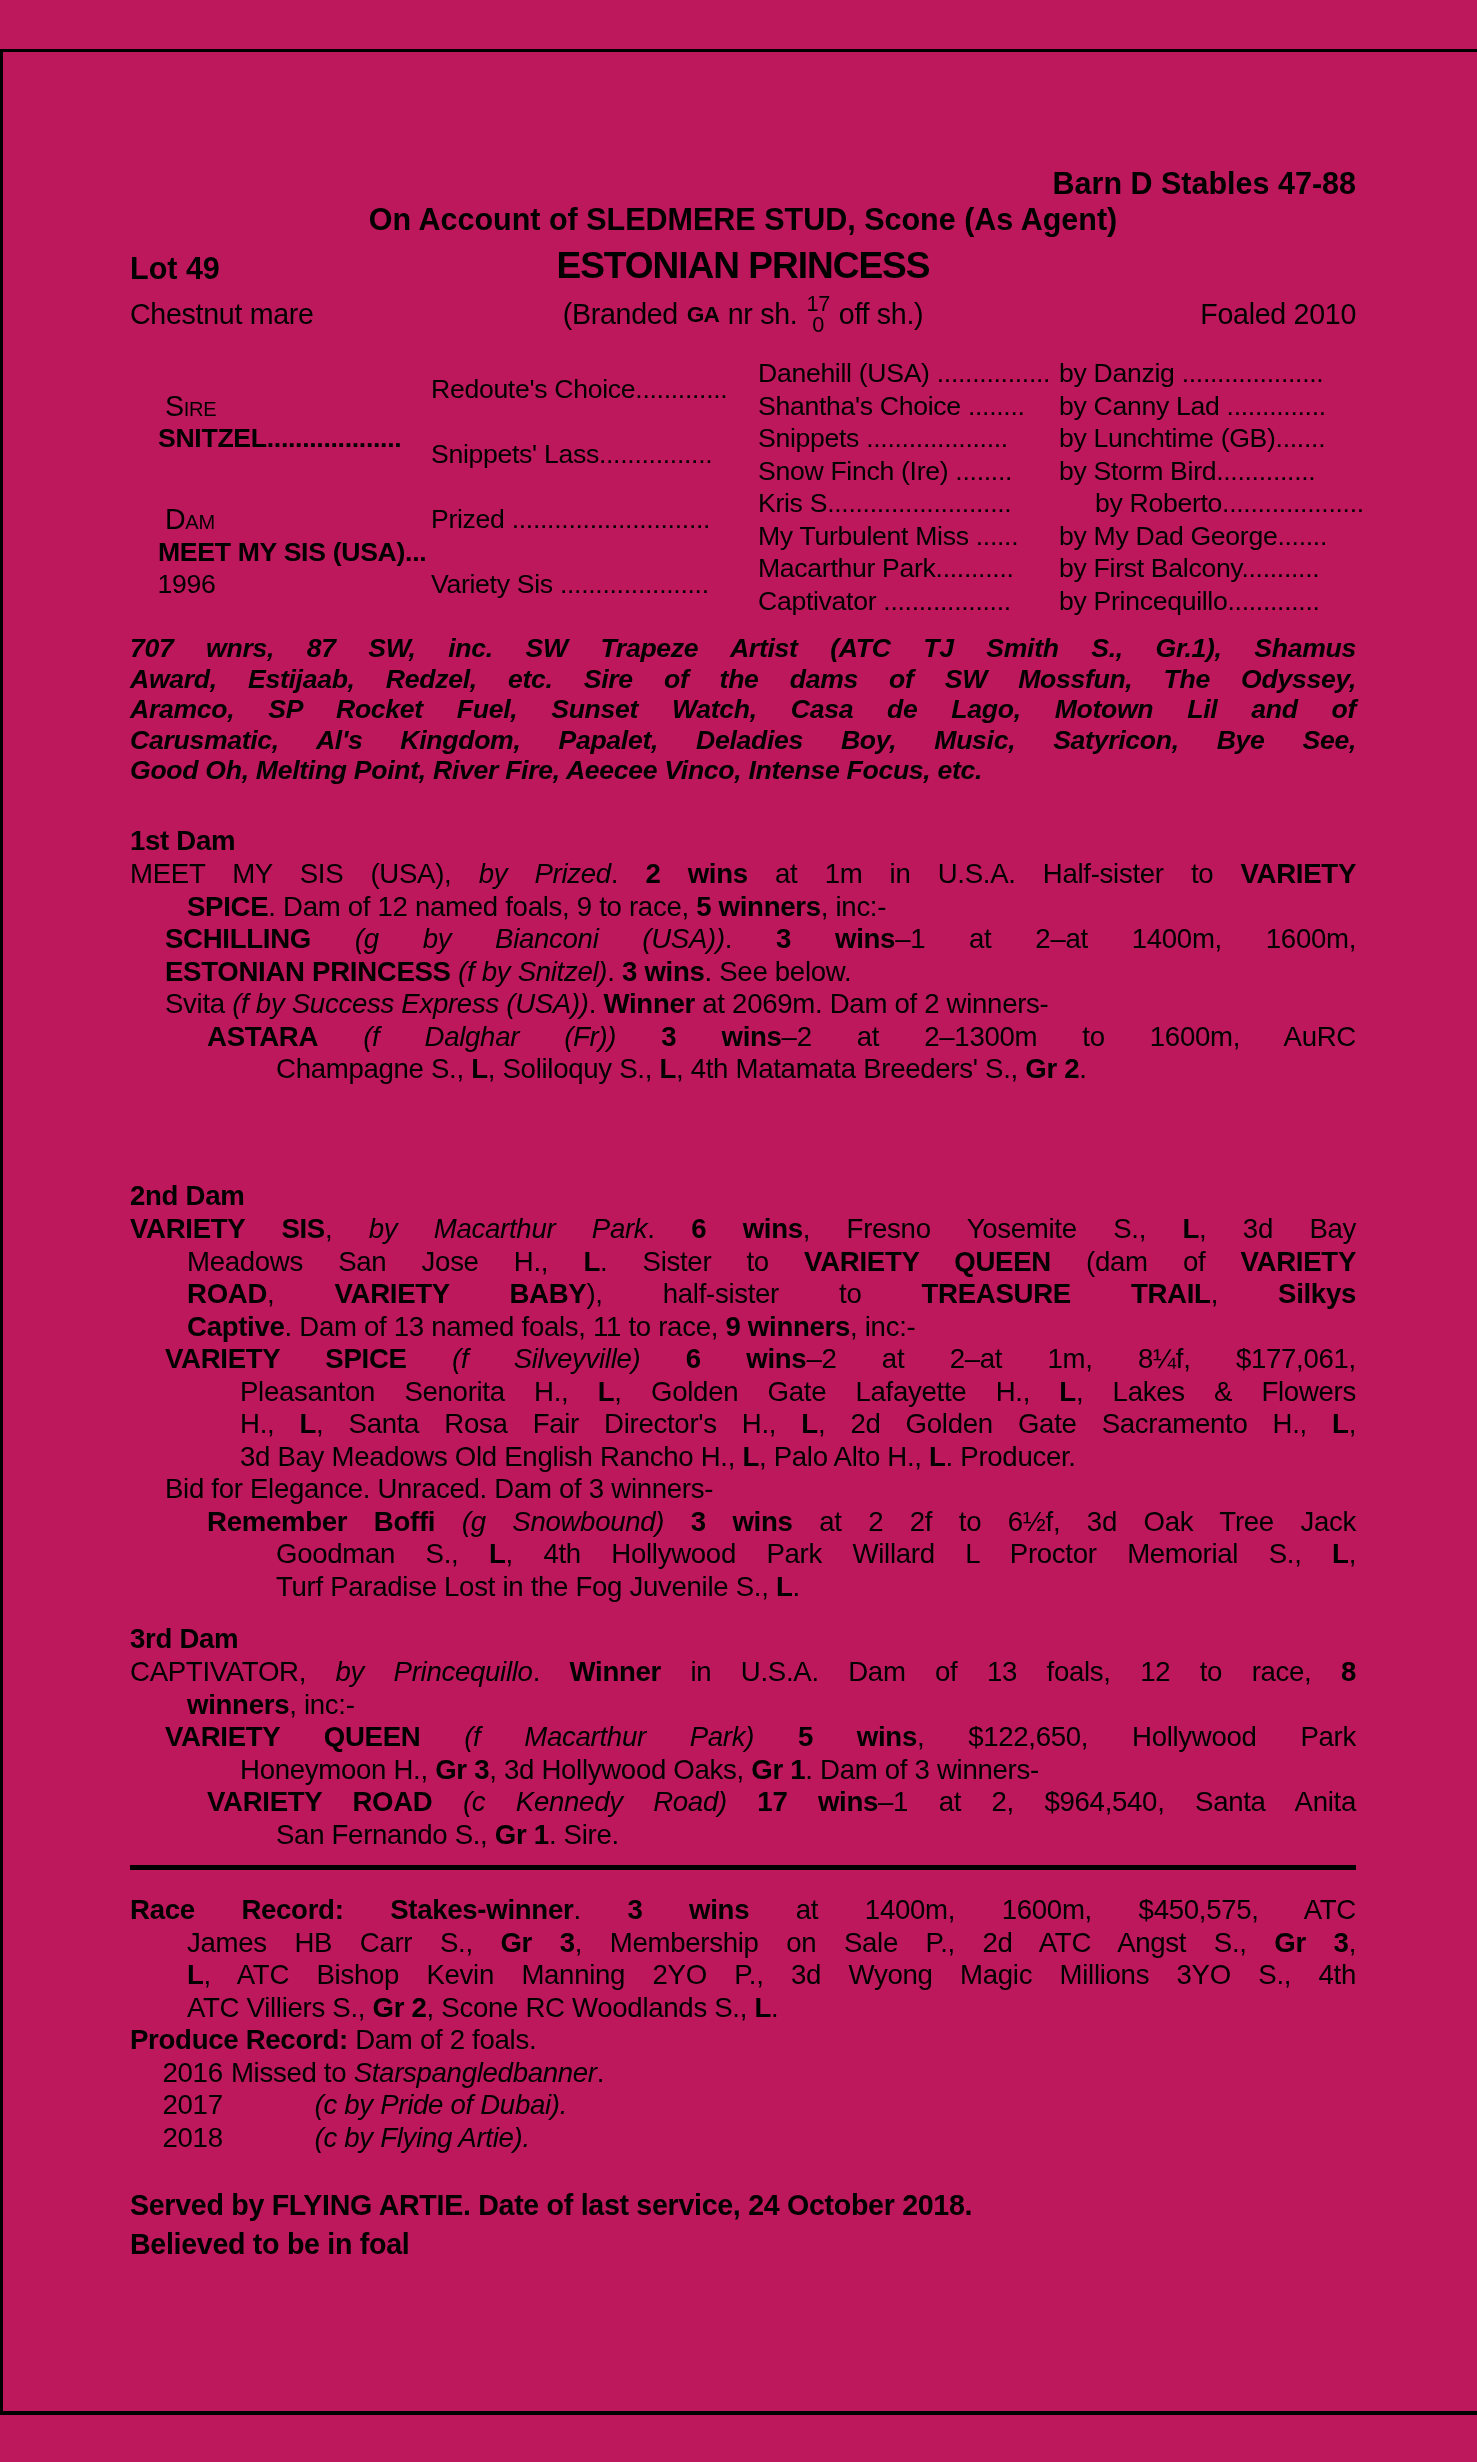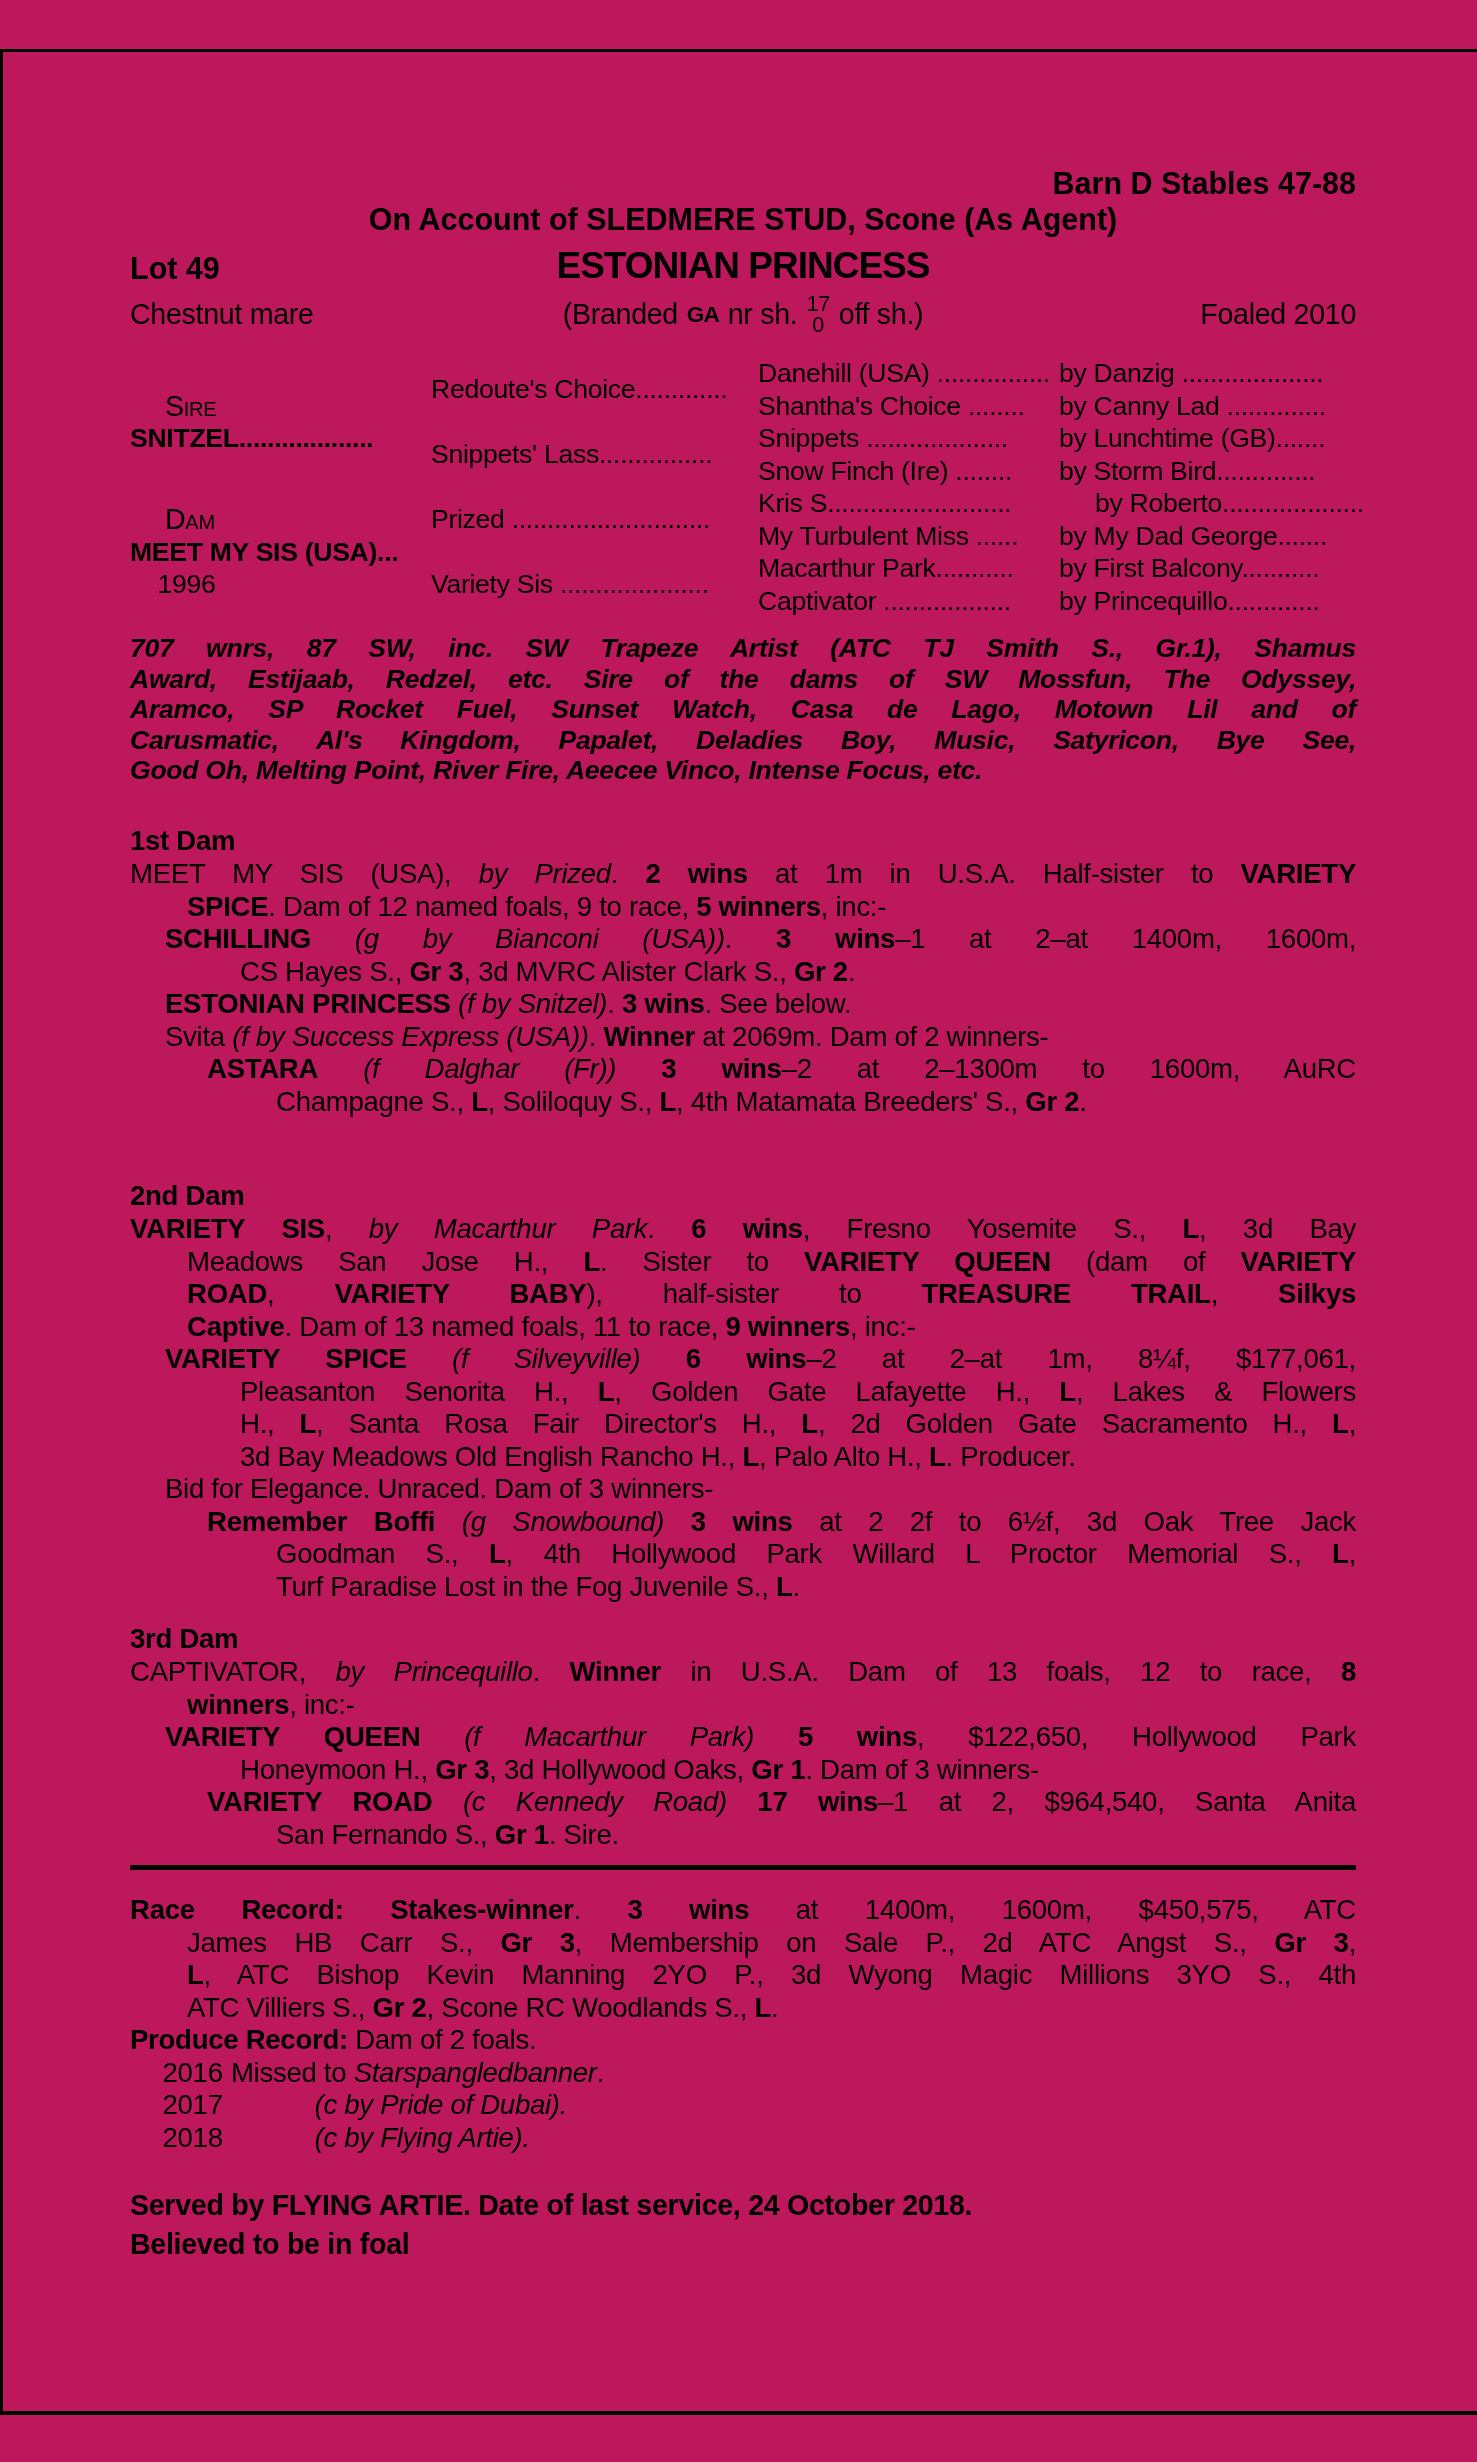"SNITZEL..................." .pname { margin-left: none -> 28px }
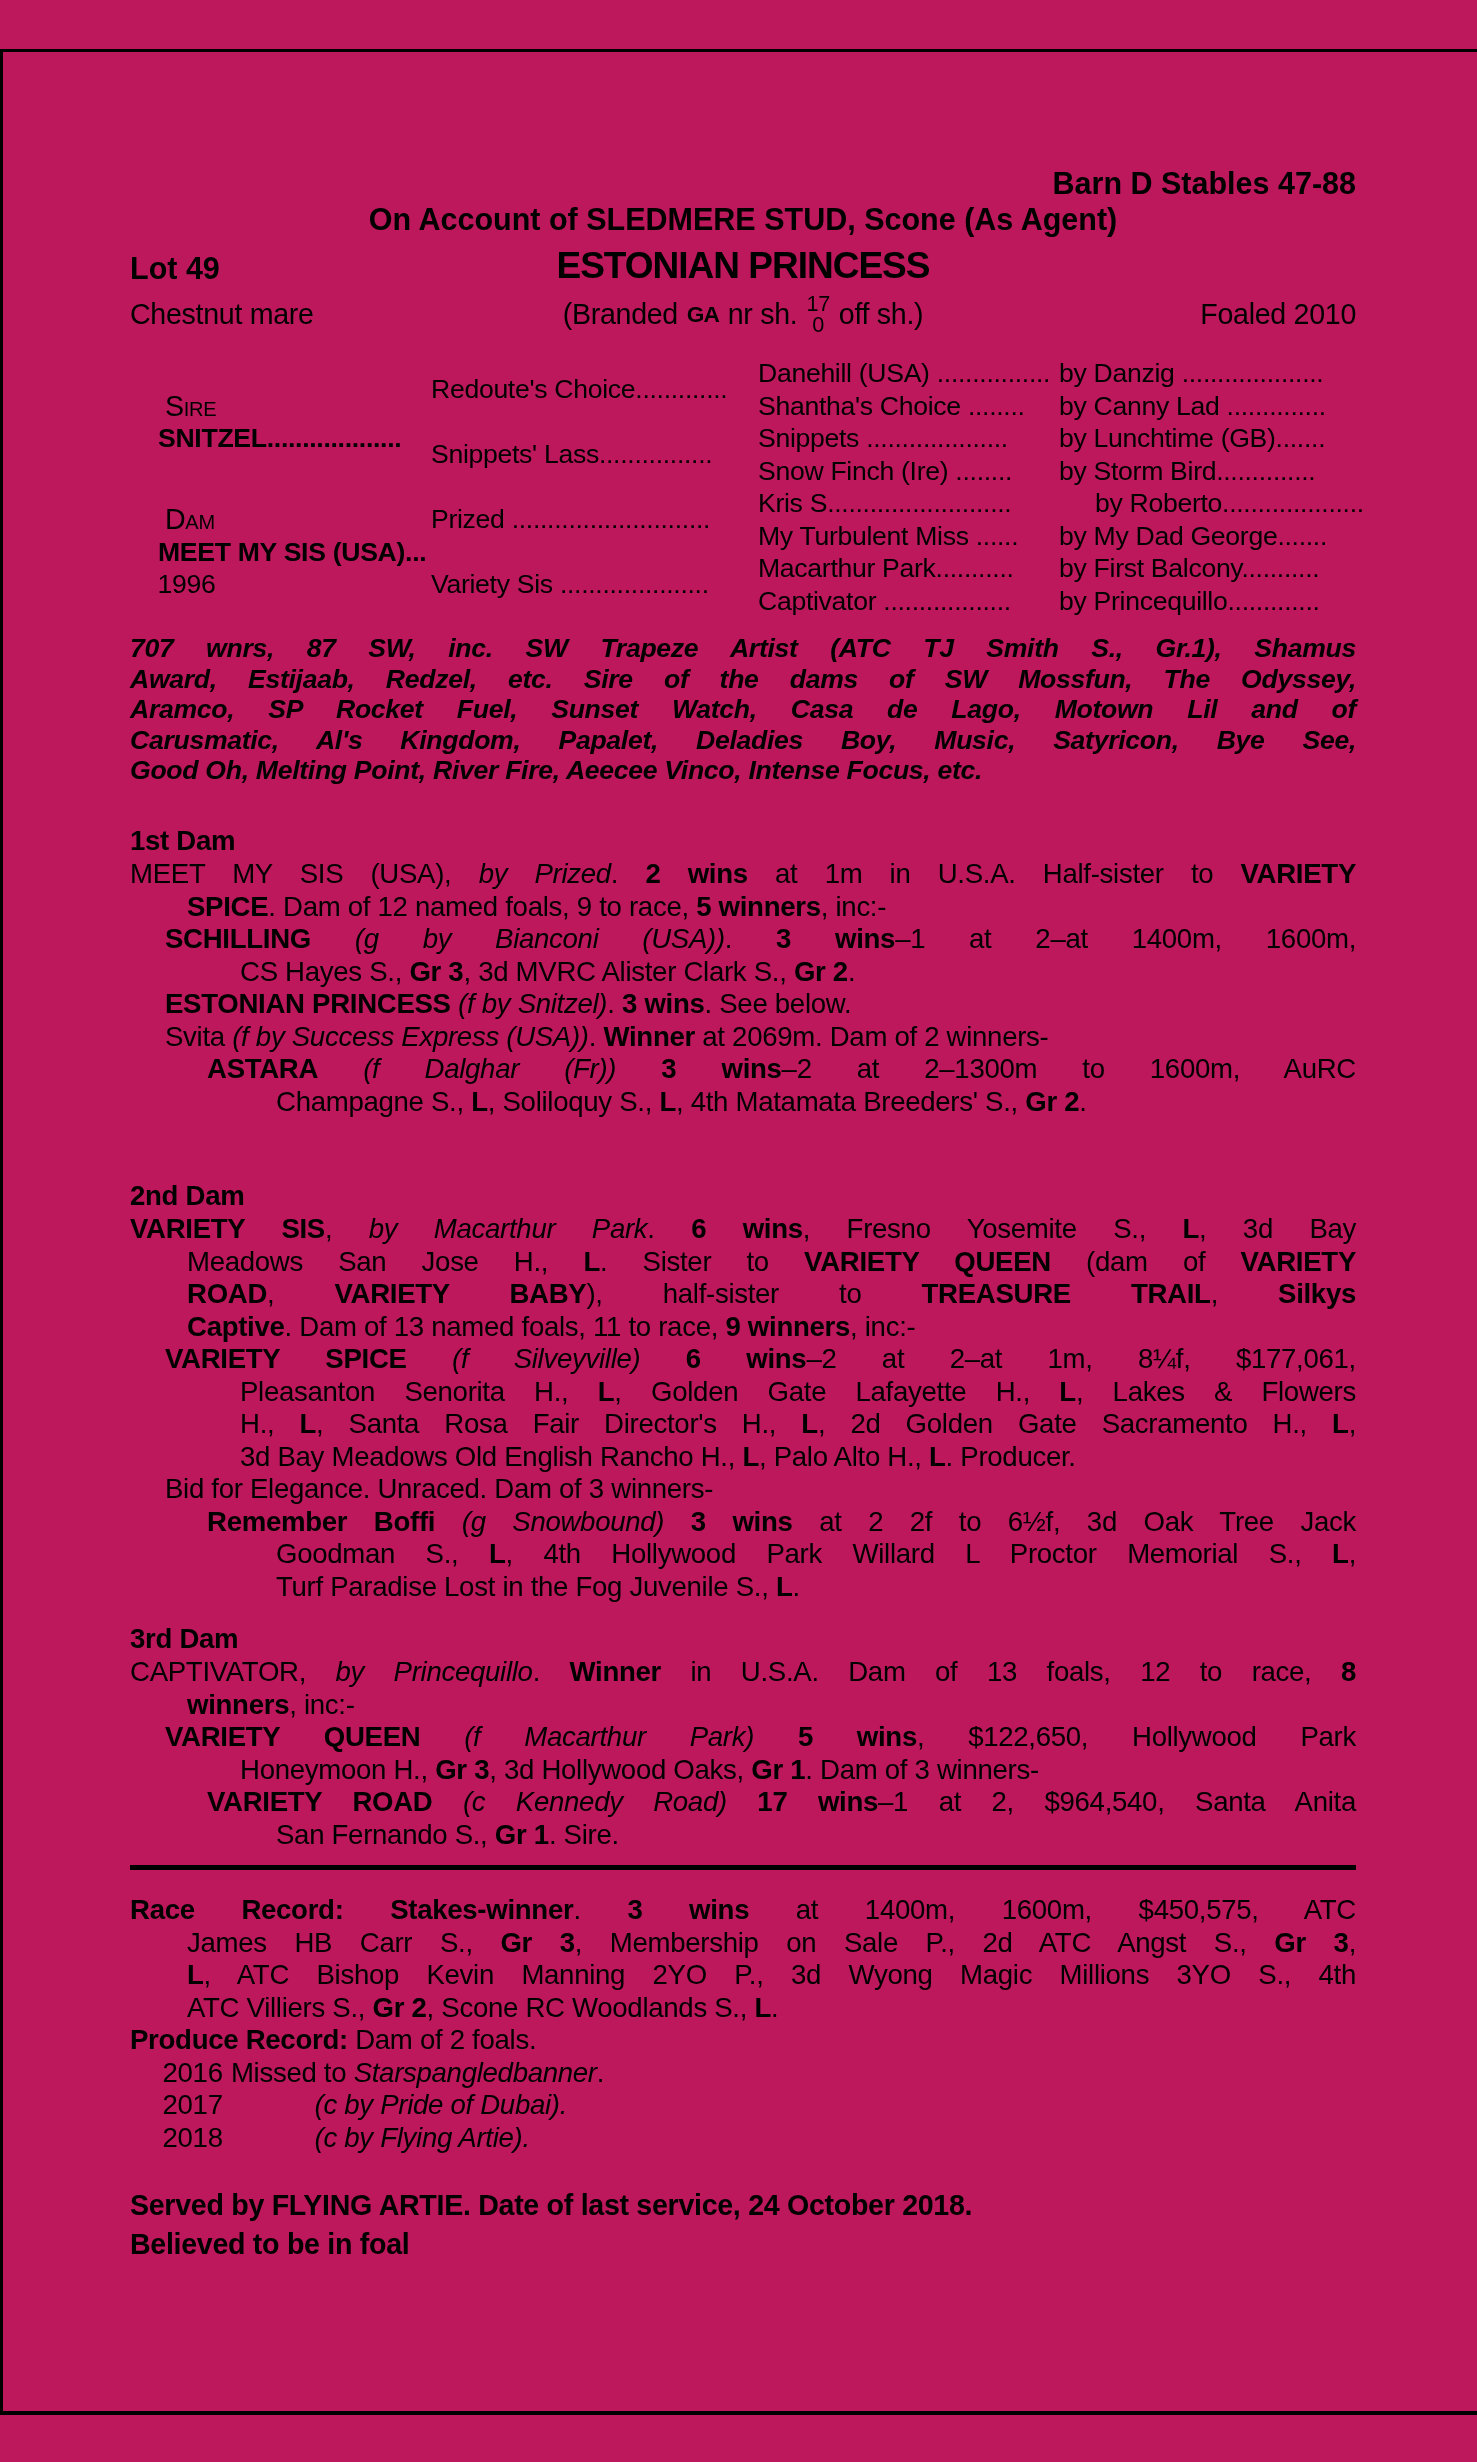"CS Hayes S., Gr 3," div.tl { html: <div><span>CS Hayes S., </span><span>Gr 3</span><span>, 3d MVRC Alister Clark S., </span><span>Gr 2</span><span>.</span></div> -> none }
